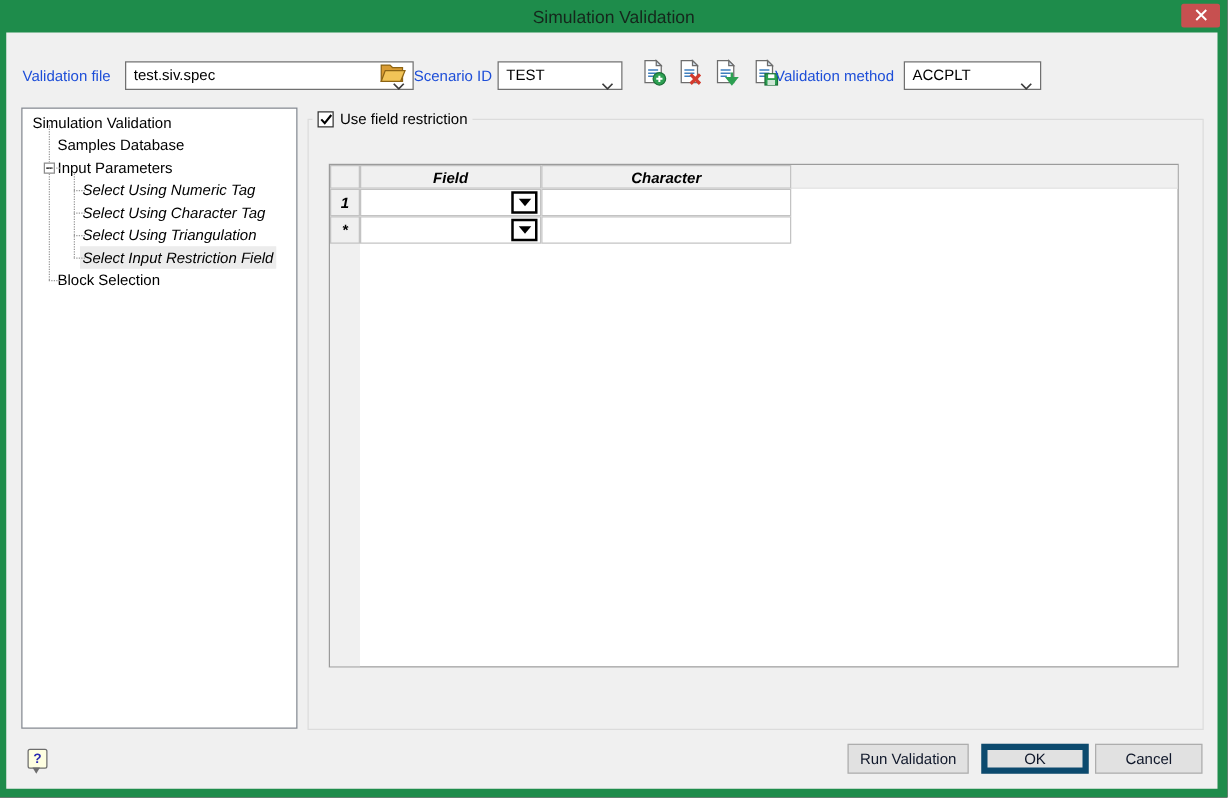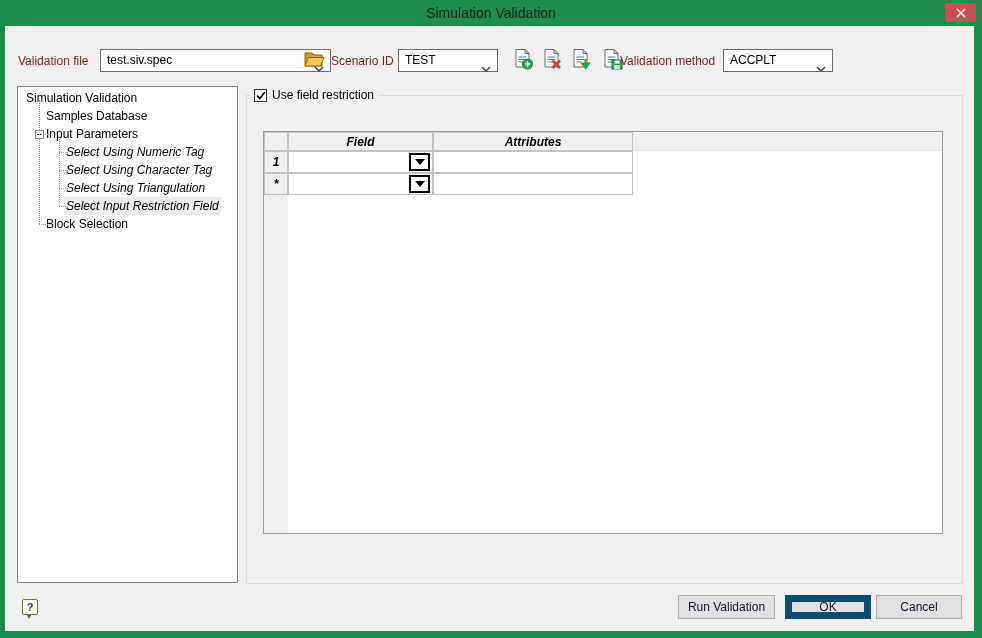"Validation file" .lbl { color: #7f1d1d -> #1d4ed8 }
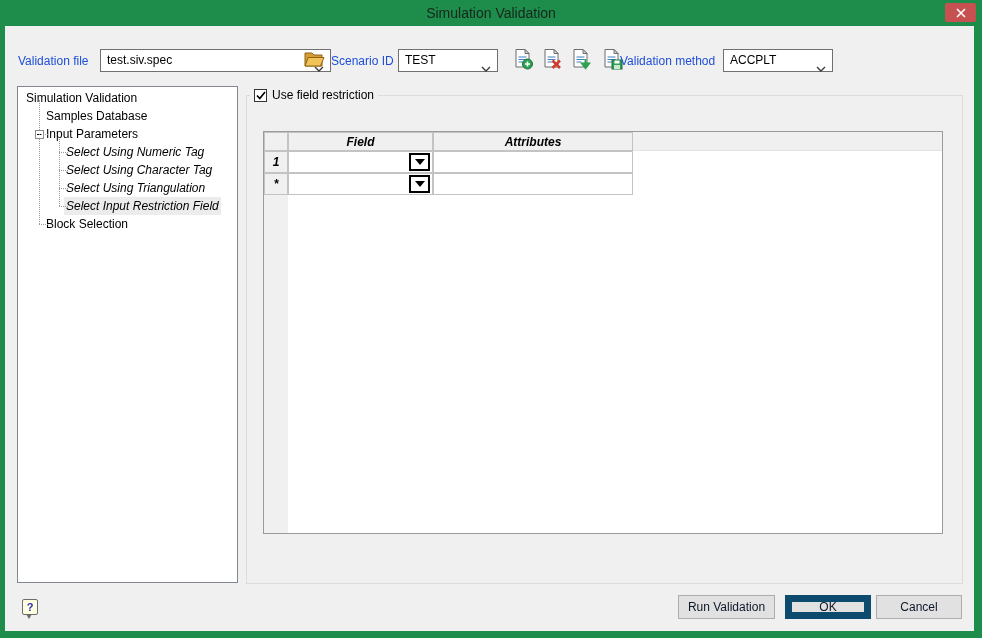"Attributes" div.g-cell { text: Attributes -> Character }
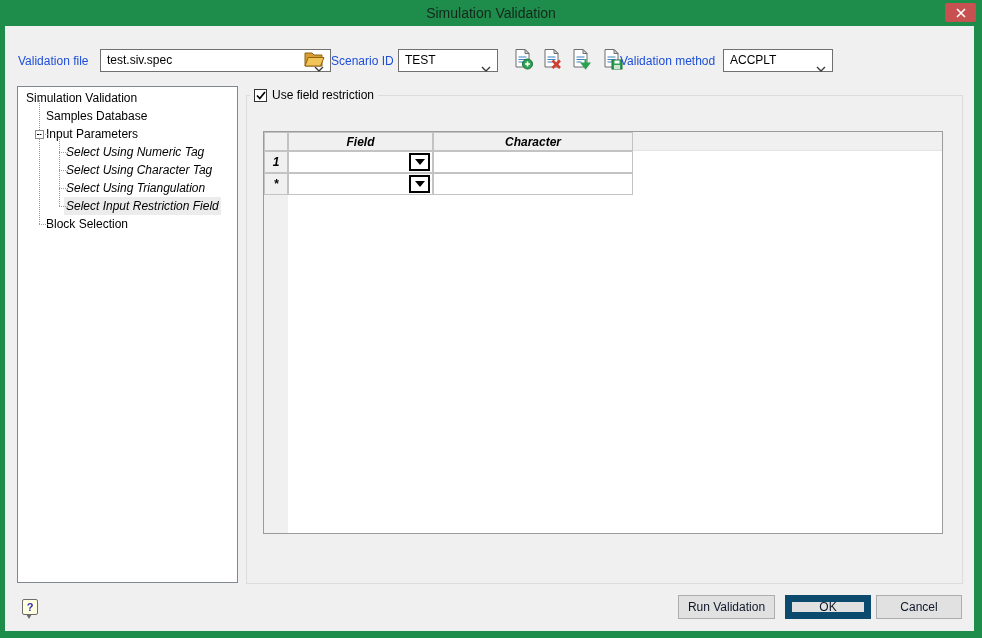"OK" .btn.default { border: 7px solid #0c4a6e -> 5px solid #0c4a6e }
